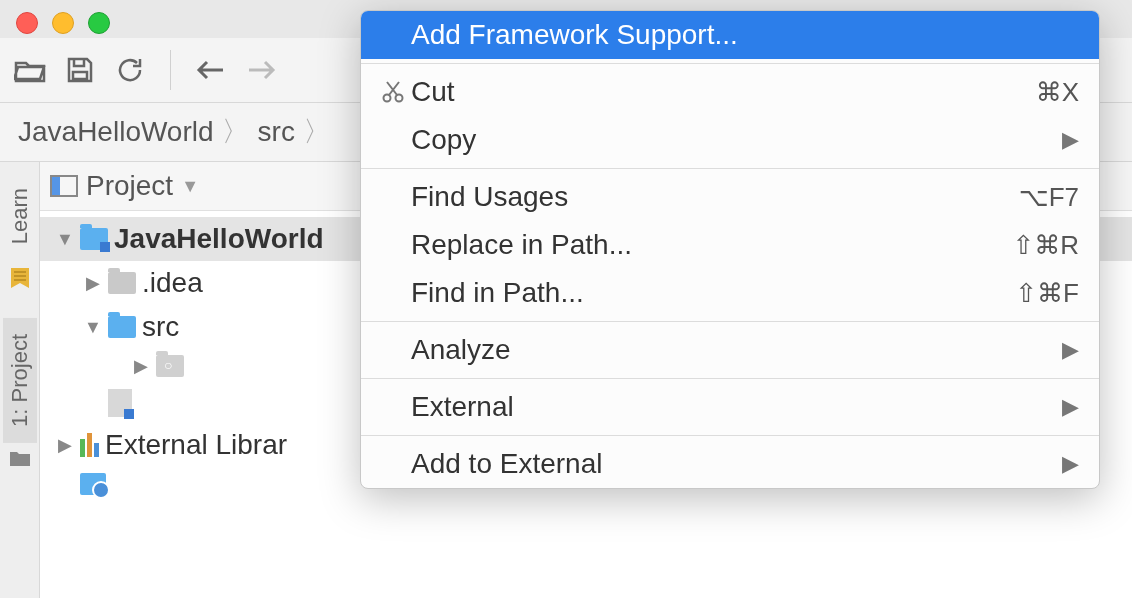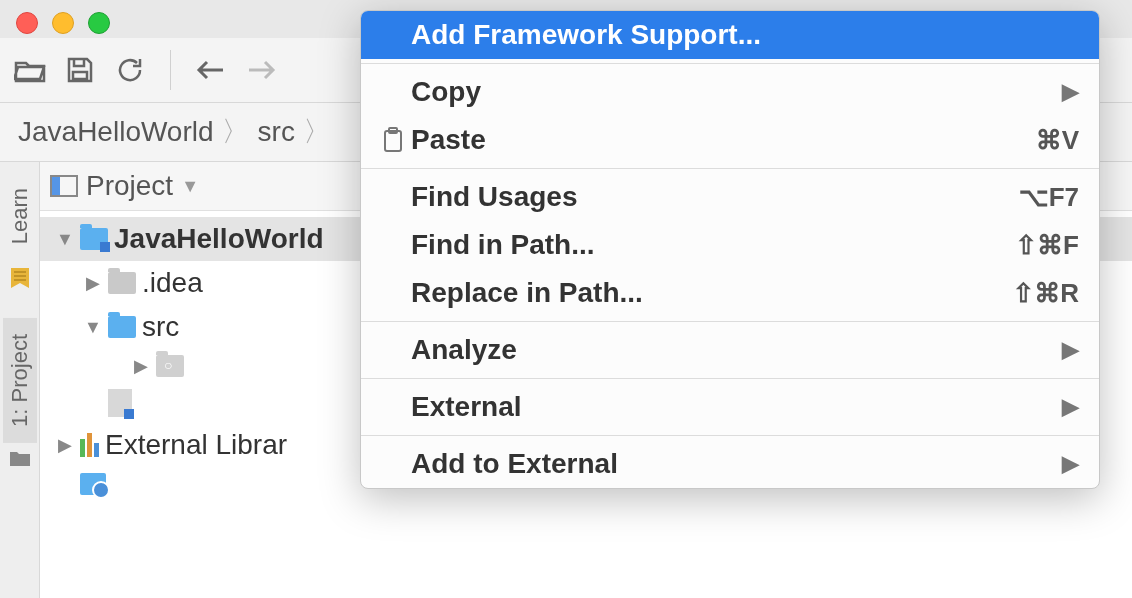"Add Framework Support..." .menu-item { font-weight: bold -> none }
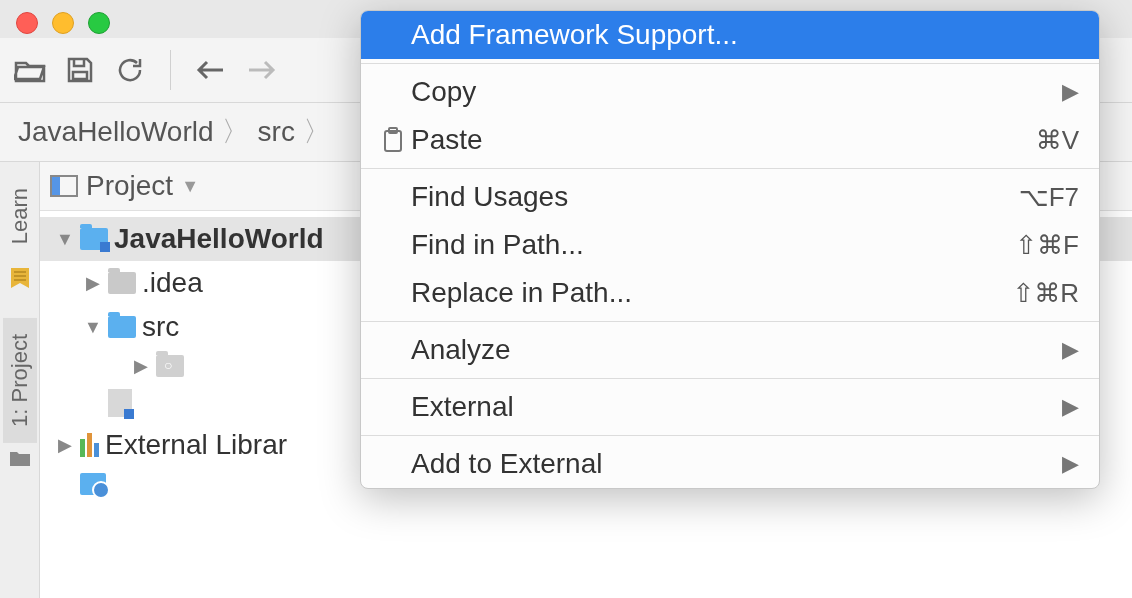"Cut" div.menu-item { html: none -> <div> <span> <svg> <circle></circle> <circle></circle> <path></path> </svg> </span> <span>Cut</span> <span>⌘X</span> </div> }
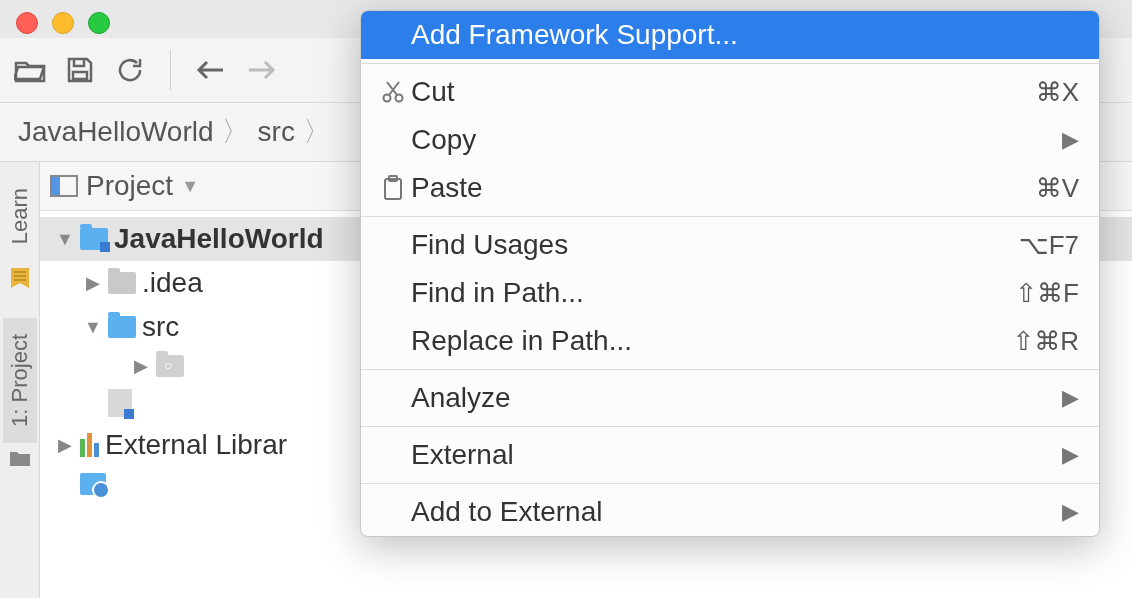"Paste" div.menu-item { html: <div> <span> <svg> <rect></rect> <rect></rect> </svg> </span> <span>Paste</span> <span>⌘V</span> </div> -> none }
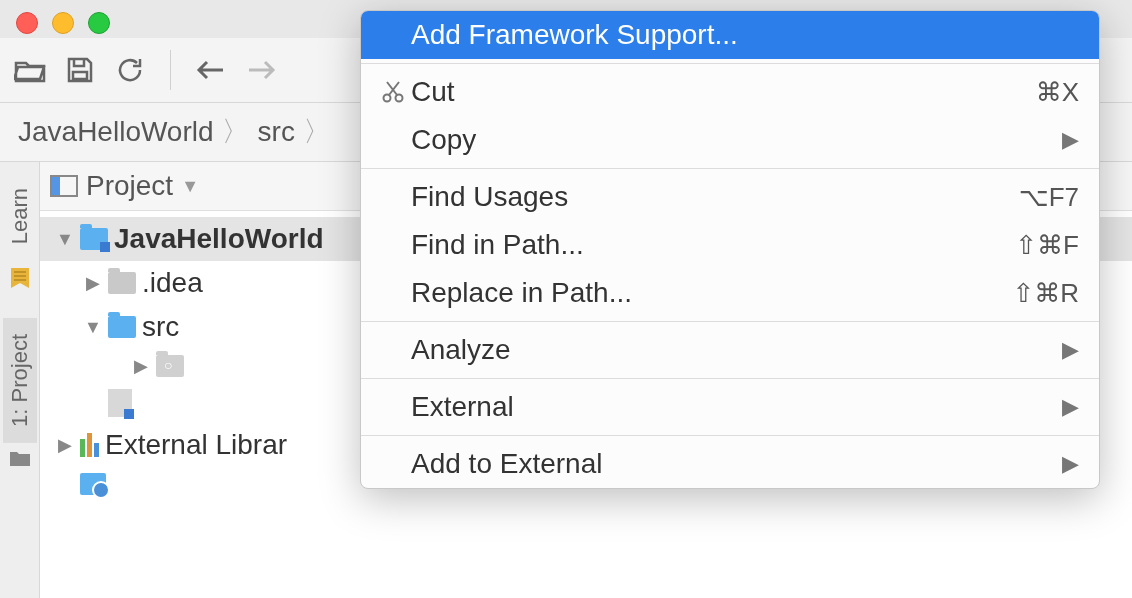"Find in Path..." div.menu-item { order: before "Replace in Path..." -> after "Replace in Path..." }
